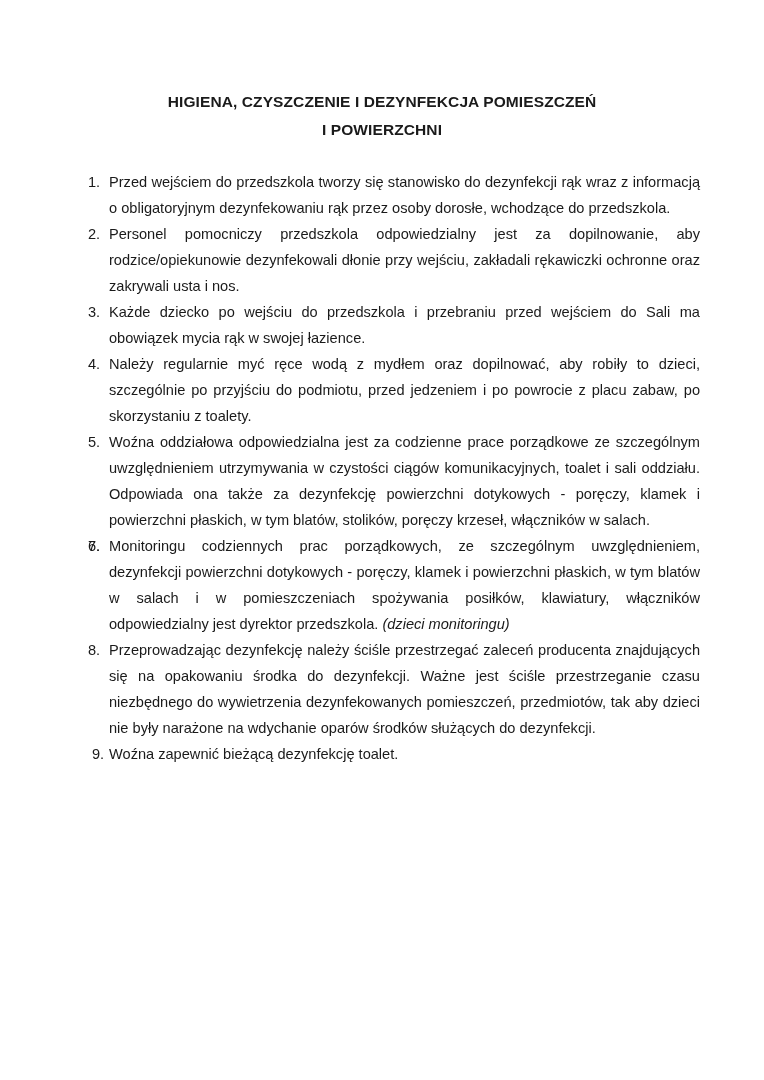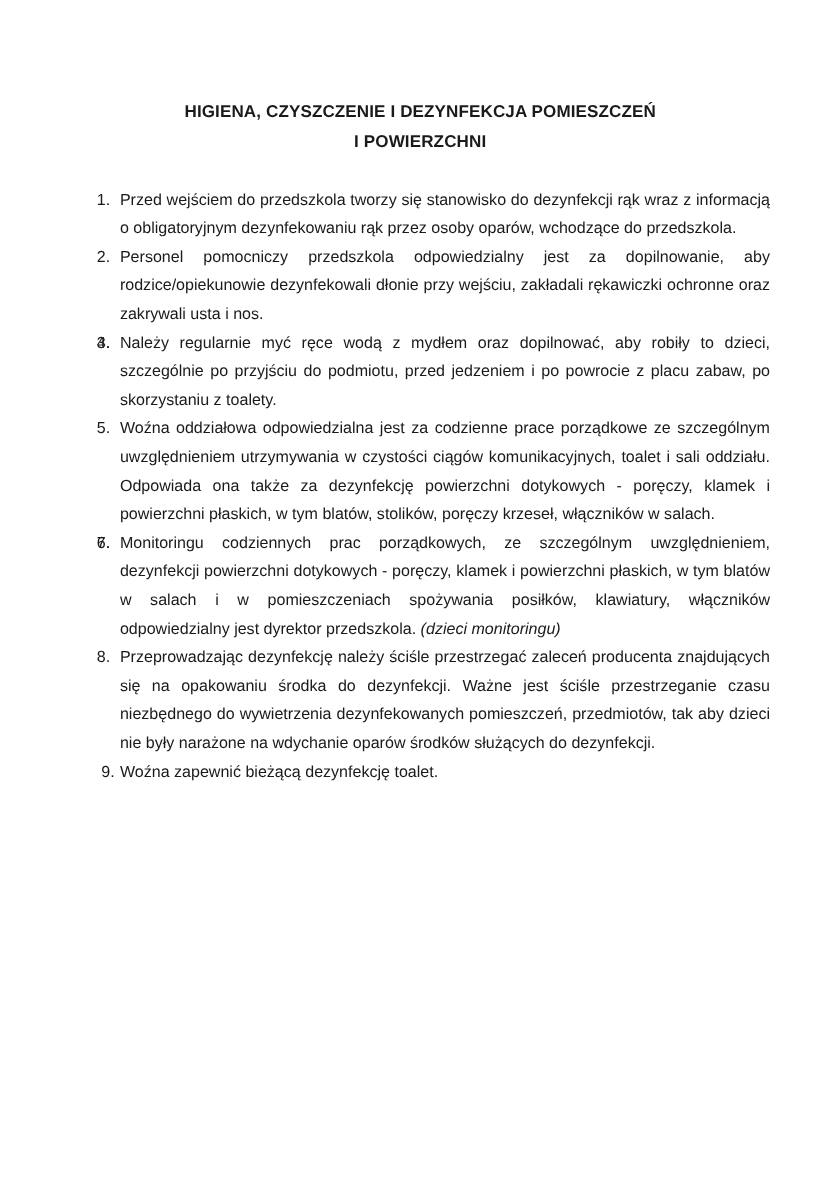"Przed wejściem do przedszkola tworzy" span { text: oparów -> dorosłe }
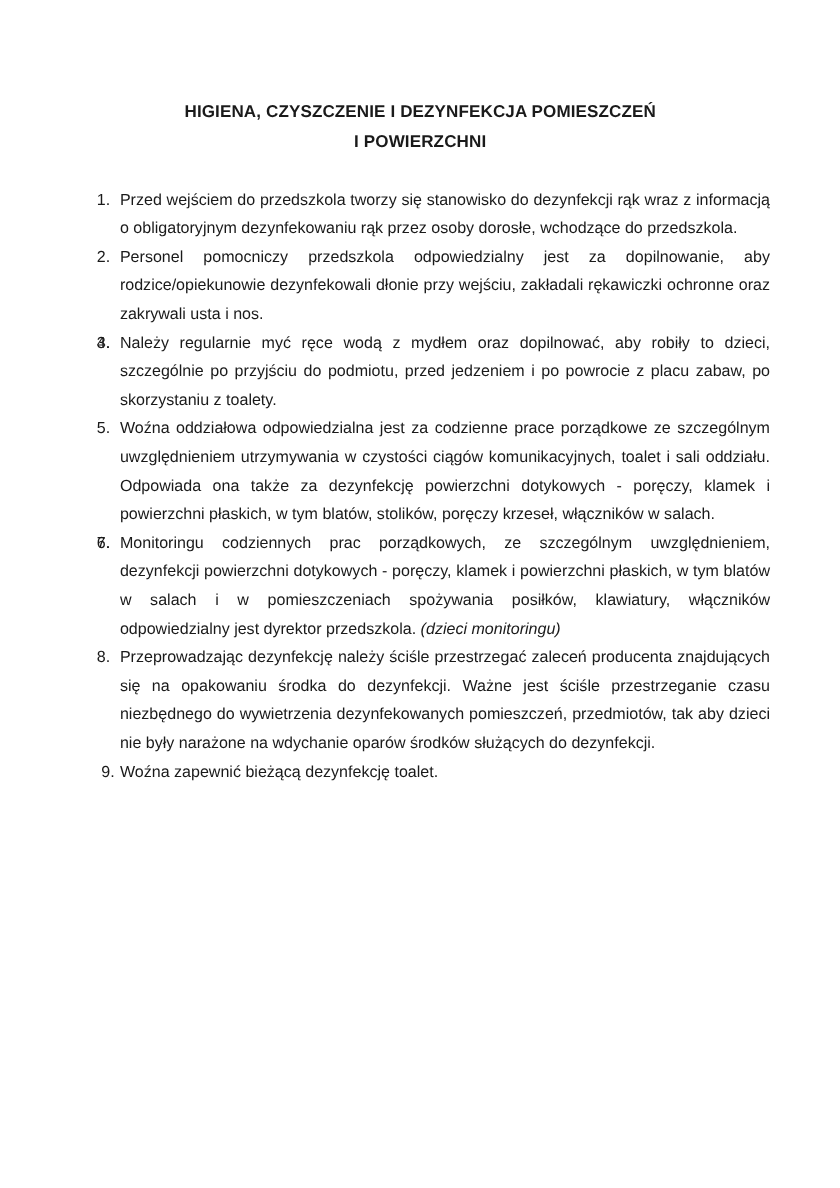"Każde dziecko po wejściu do" span { html: none -> <span>Każde dziecko po wejściu do przedszkola i przebraniu przed wejściem do Sali ma obowiązek mycia rąk w swojej łazience.</span> }
